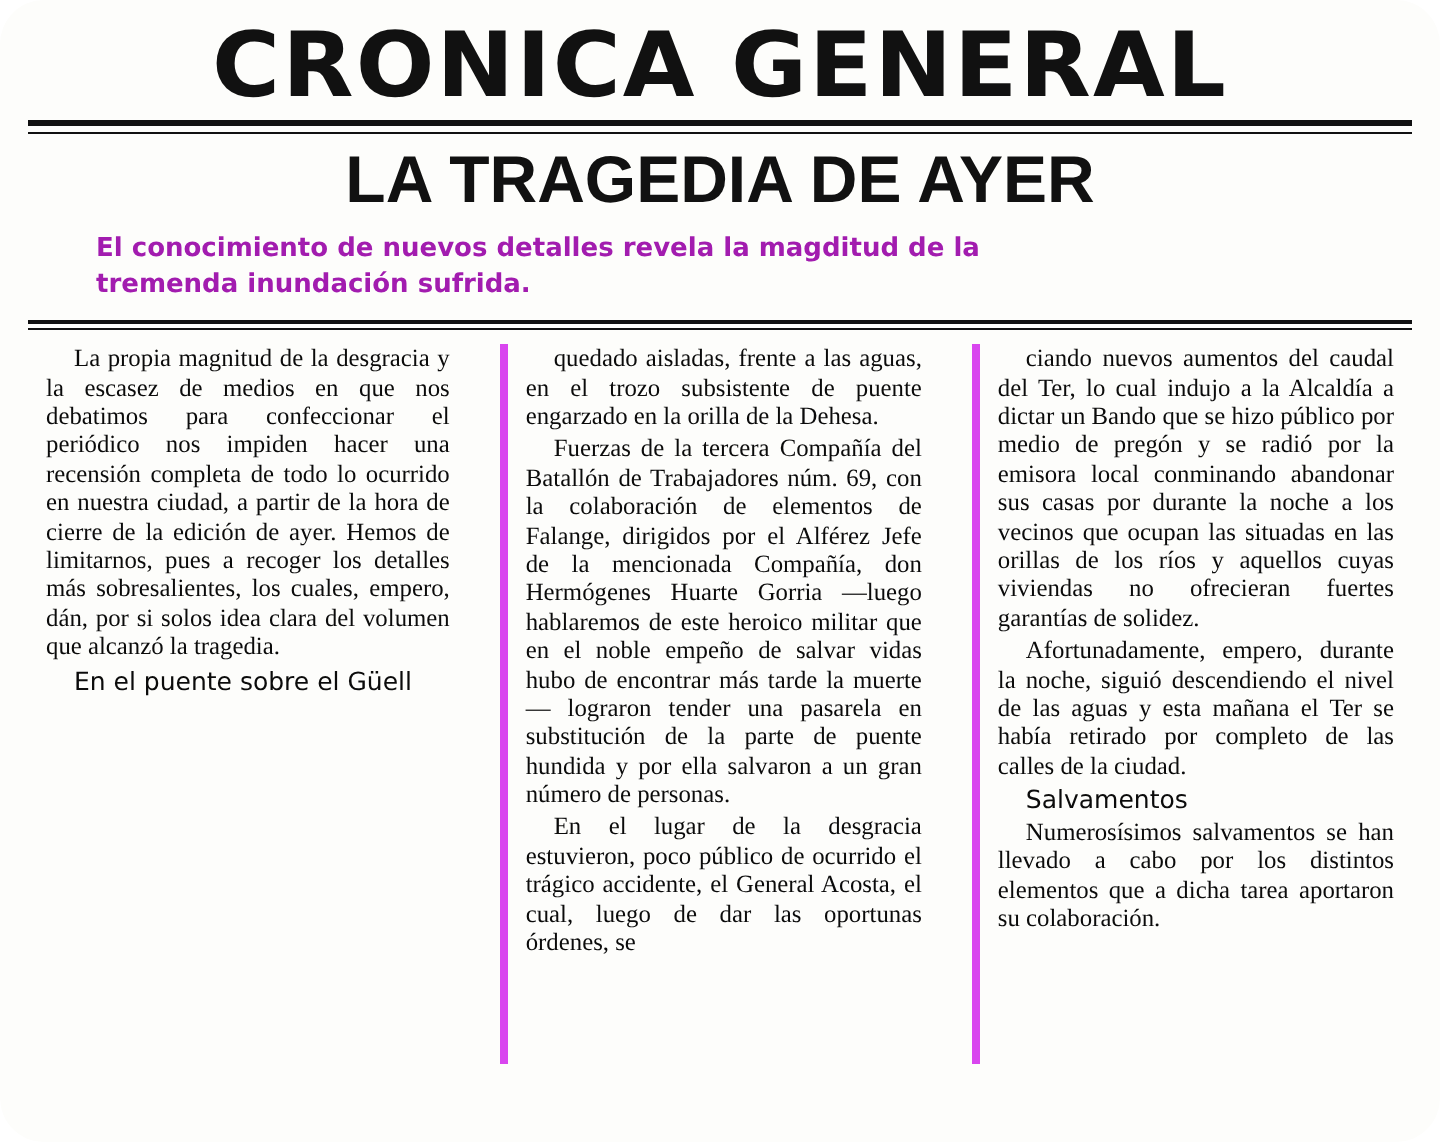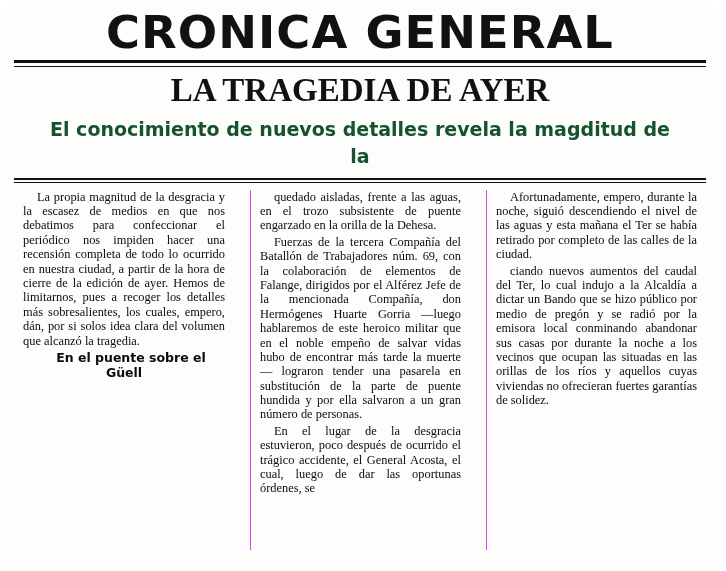"LA TRAGEDIA DE AYER" .headline { font-family: Liberation Serif, serif -> Liberation Sans, sans-serif }
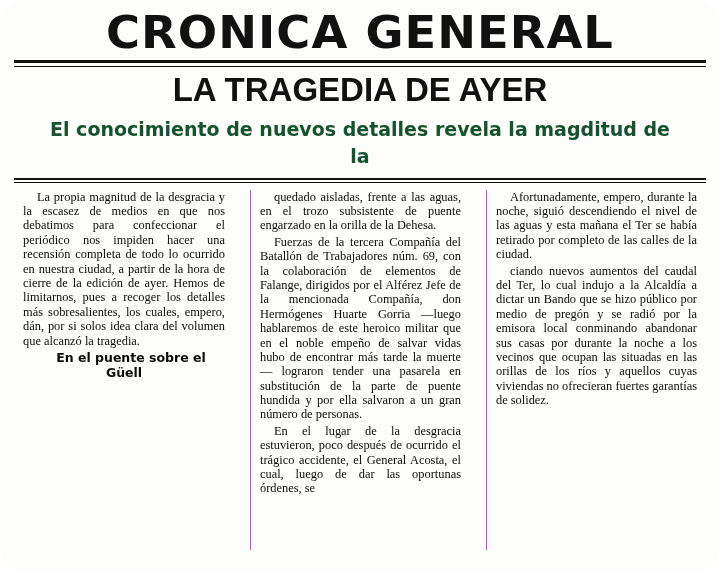"El conocimiento de nuevos detalles" .subhead { color: #14532d -> #a21caf; font-size: 19px -> 13px; text-align: center -> left }
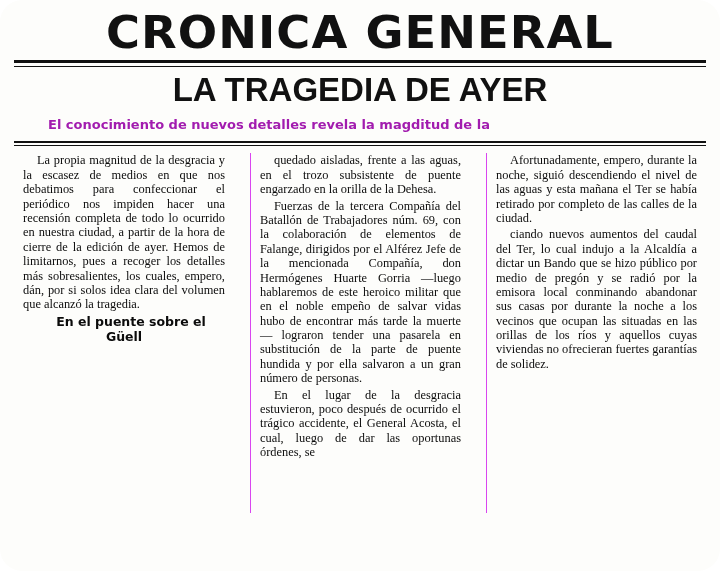"tremenda inundación sufrida." span { html: none -> <span>tremenda inundación sufrida.</span> }
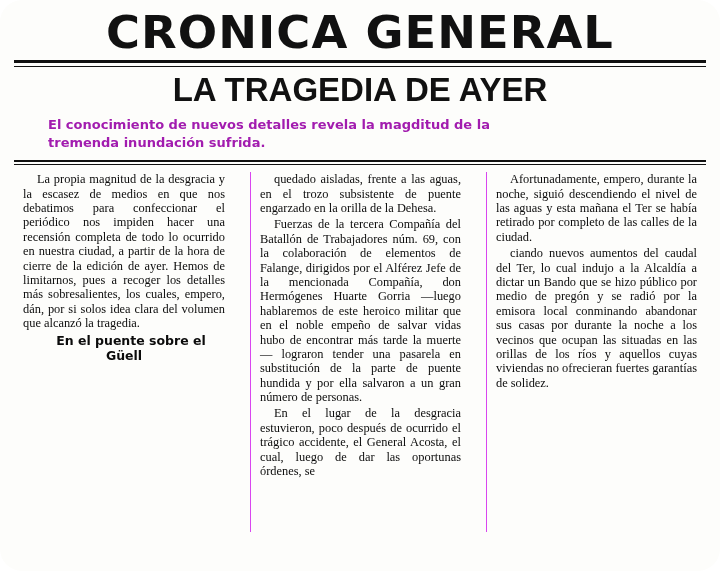"quedado aisladas, frente a las" .col + .col { border-left: 1px solid #d946ef -> 4px solid #d946ef }
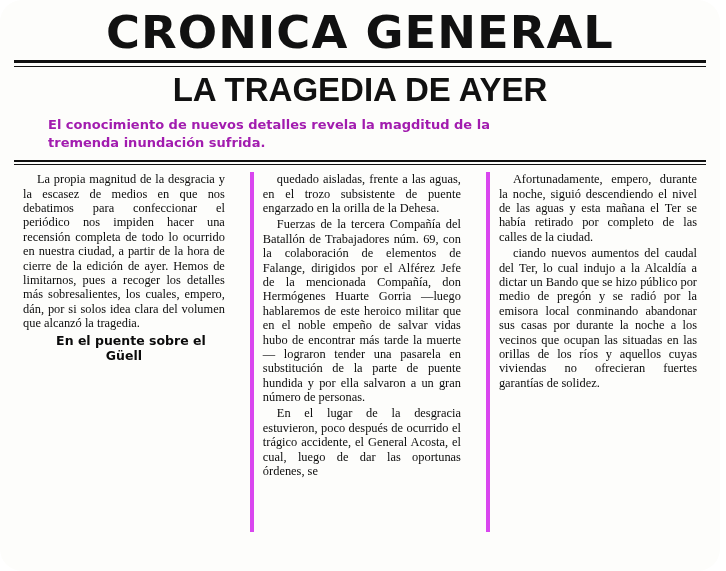"Afortunadamente, empero, durante la" p { order: before "ciando nuevos aumentos del caudal" -> after "ciando nuevos aumentos del caudal" }
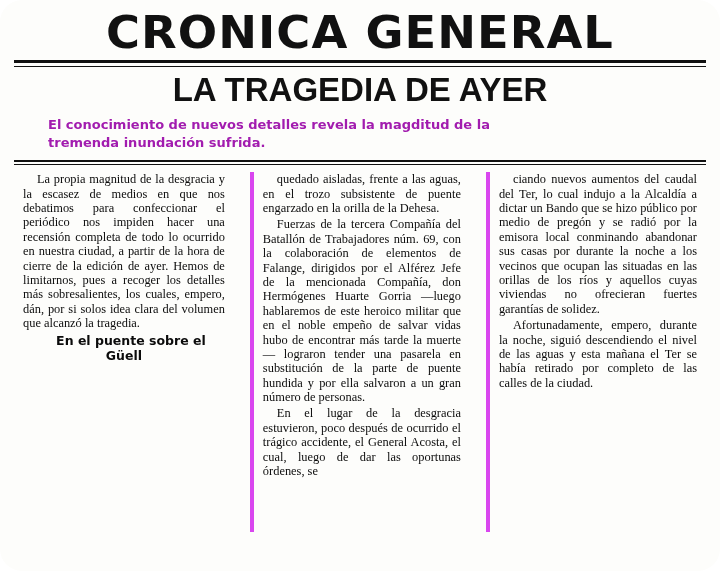"En el puente sobre el" .subsec { font-weight: bold -> normal; text-align: center -> left }
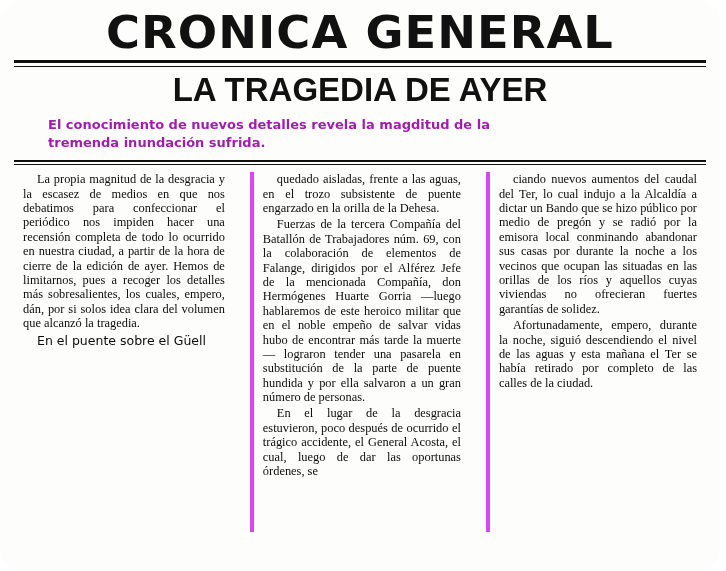"Salvamentos" p.subsec { html: none -> <p>Salvamentos</p> }
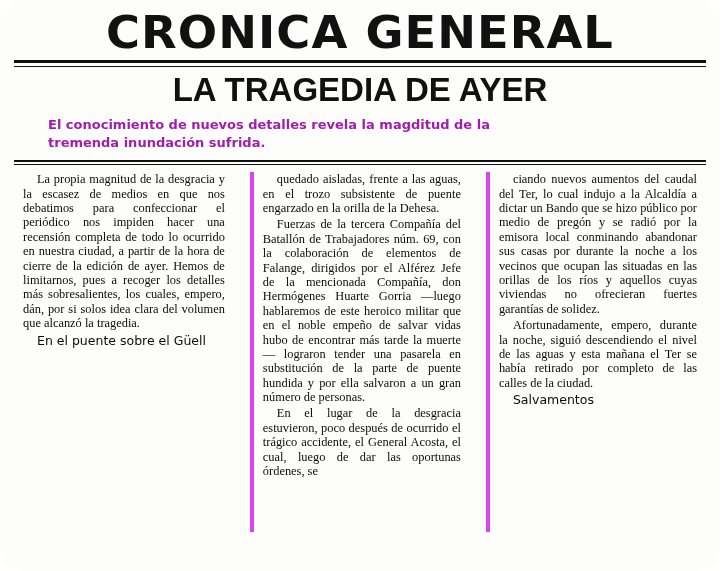"En el lugar de la" p { text: después -> público }
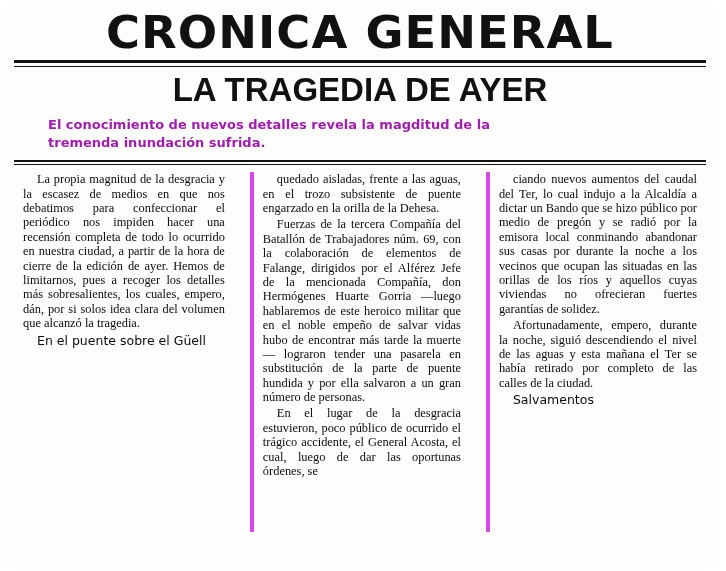"Numerosísimos salvamentos se han llevado" p { html: none -> <p>Numerosísimos salvamentos se han llevado a cabo por los distintos elementos que a dicha tarea aportaron su colaboración.</p> }
